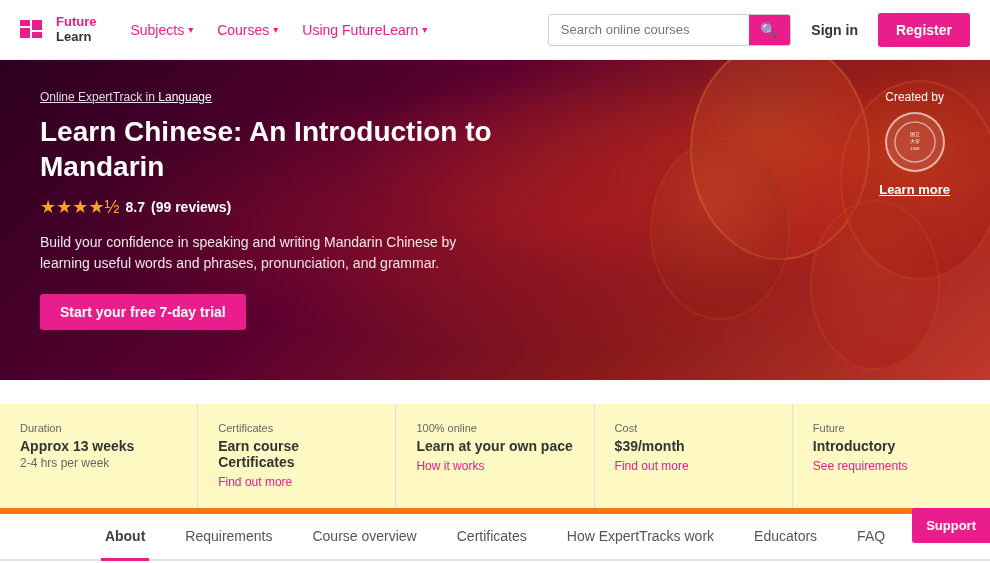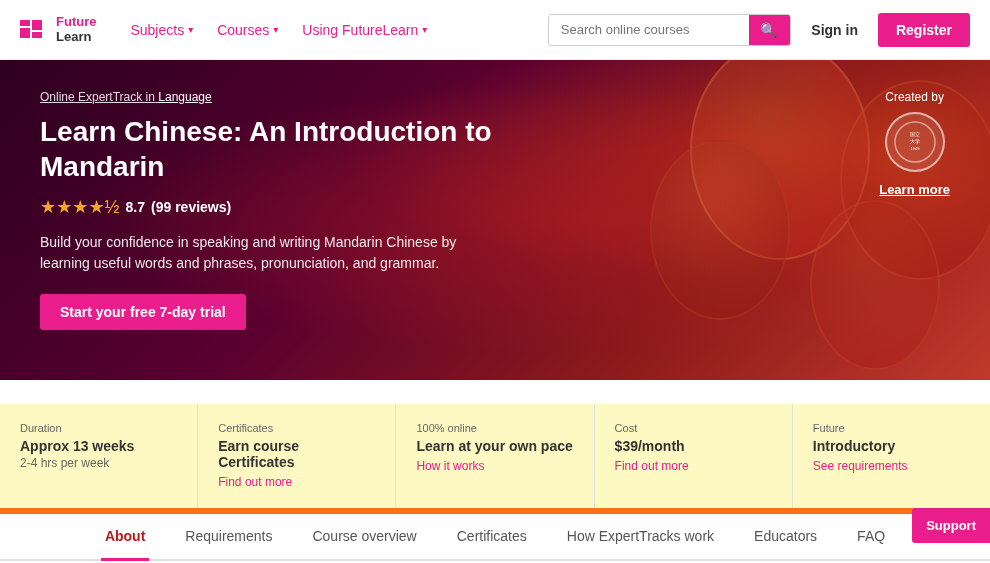"About" .tab-item.active { color: #b91c1c -> #404040 }
